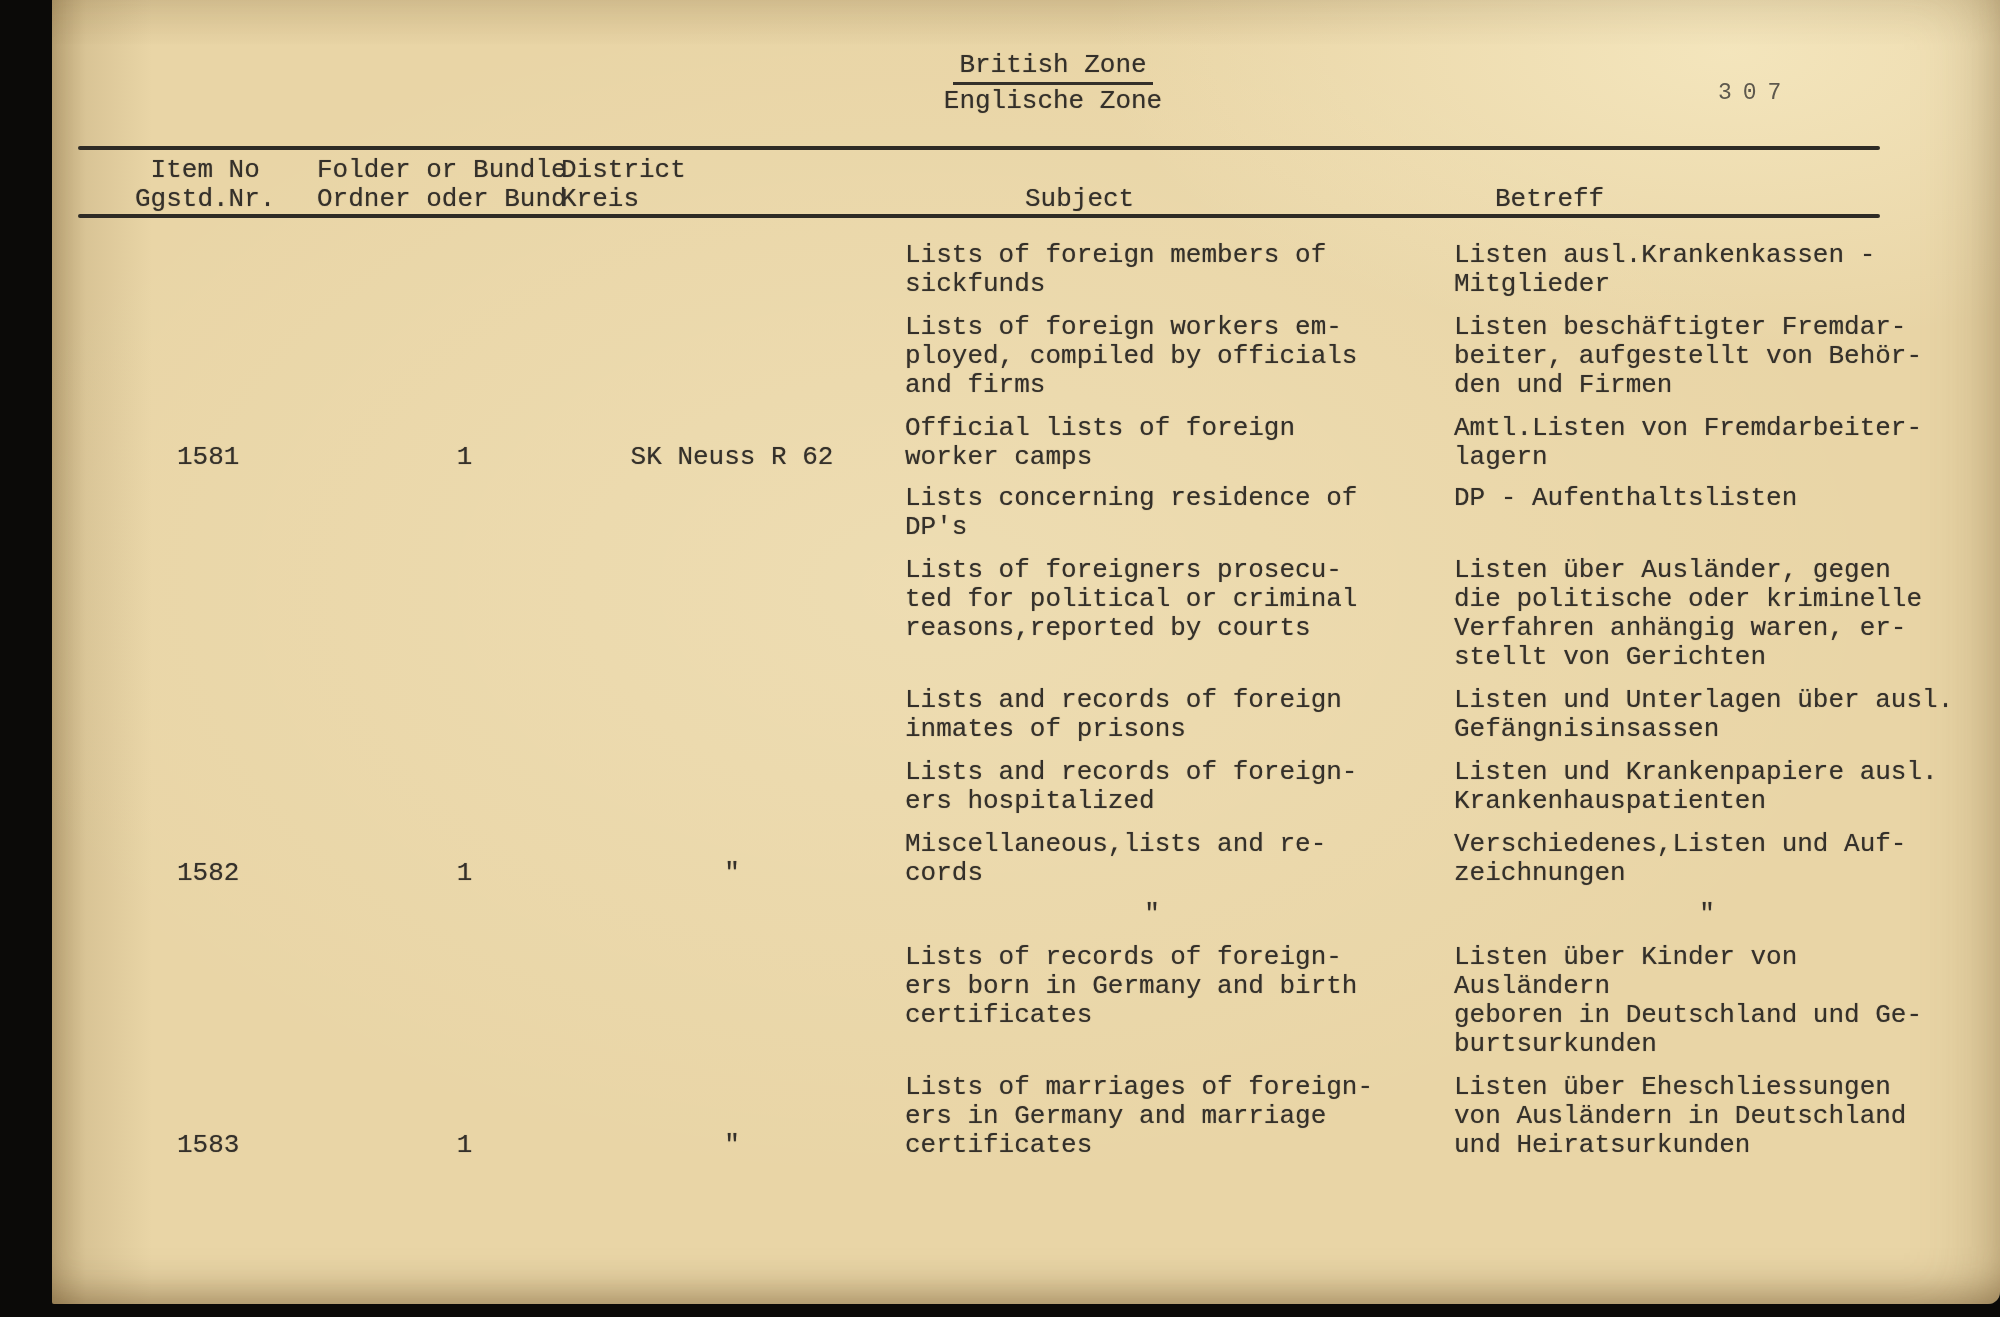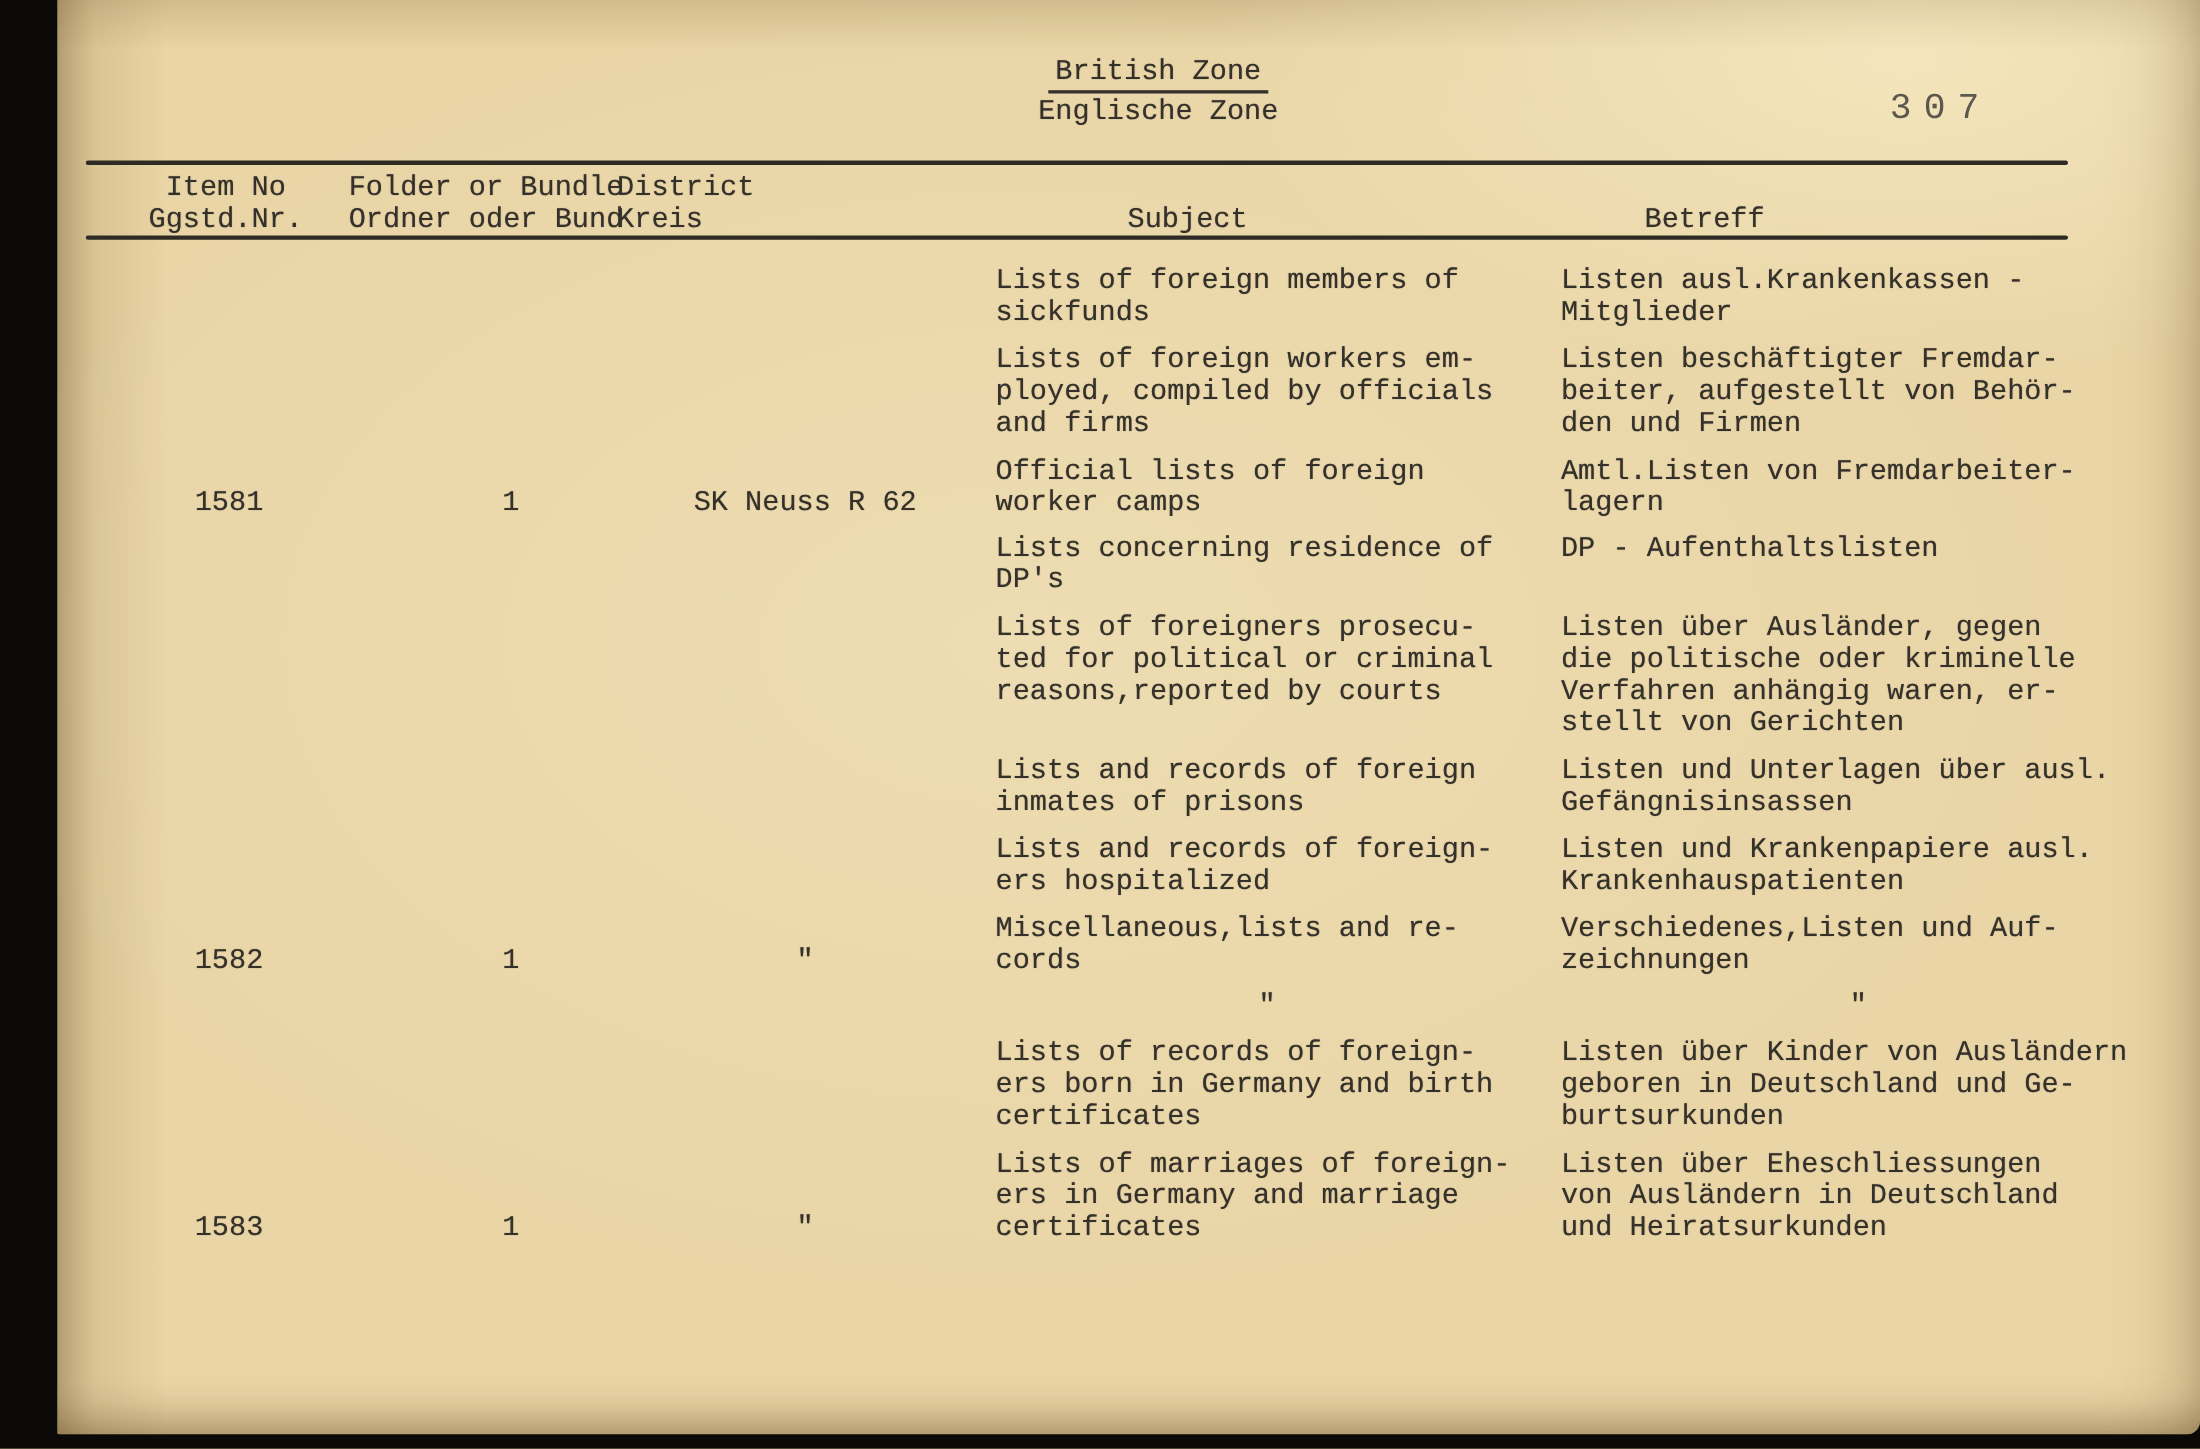"307" .page-number { font-size: 33px -> 23px }
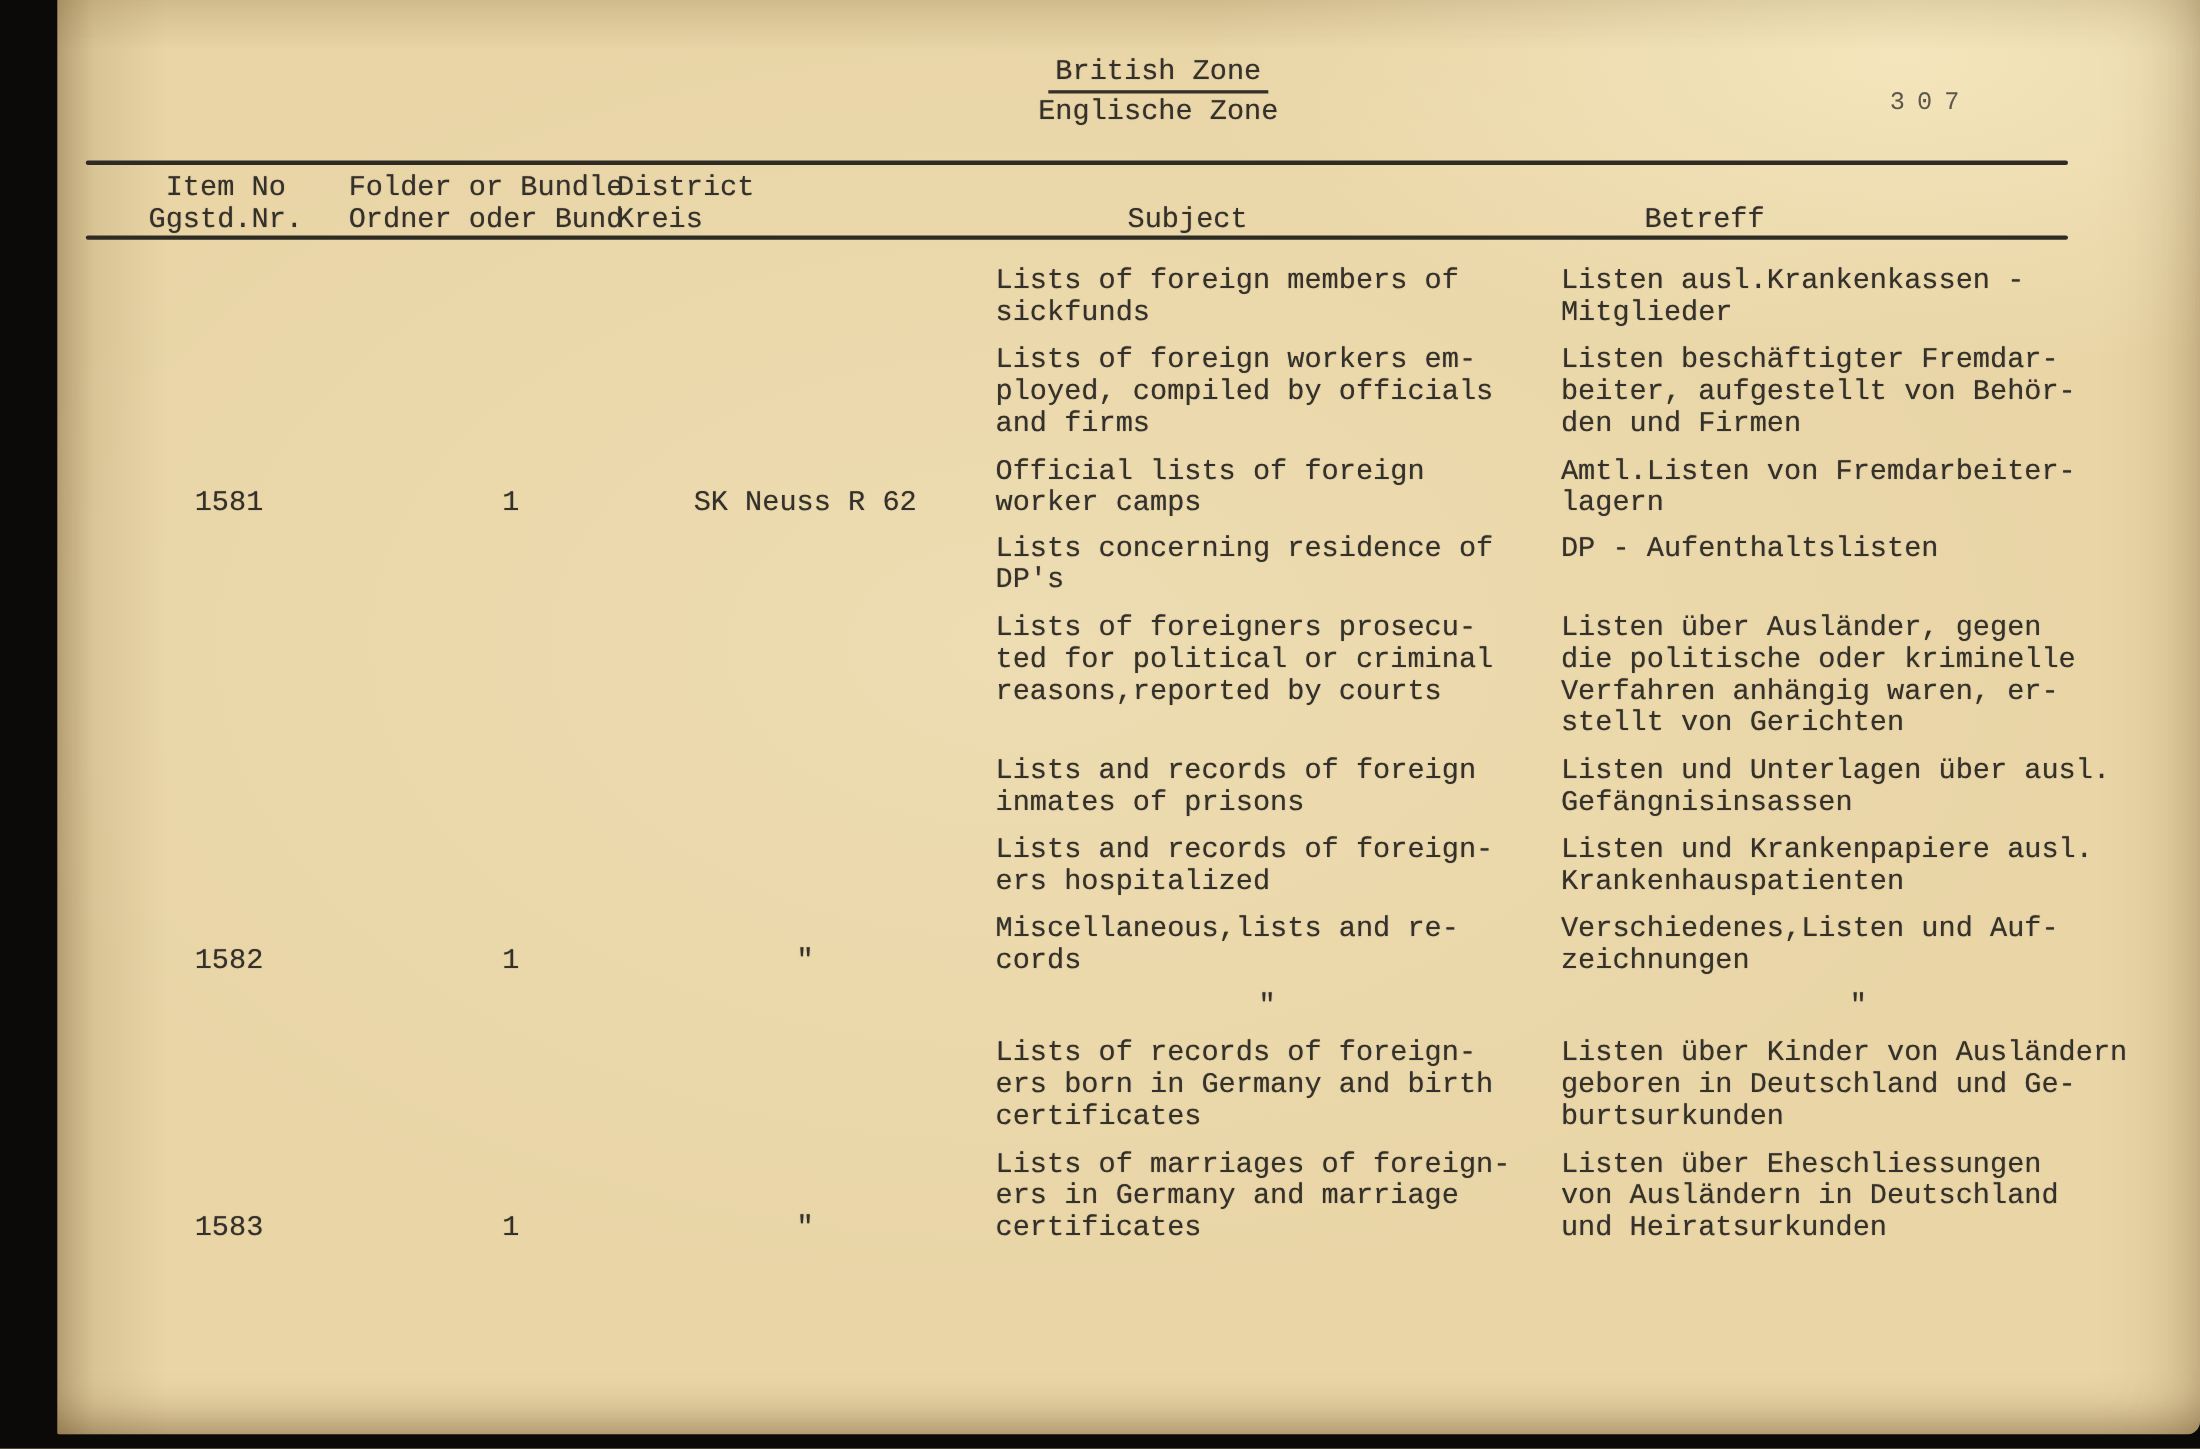"Lists of foreign members of" .entry { gap: none -> 35px }
